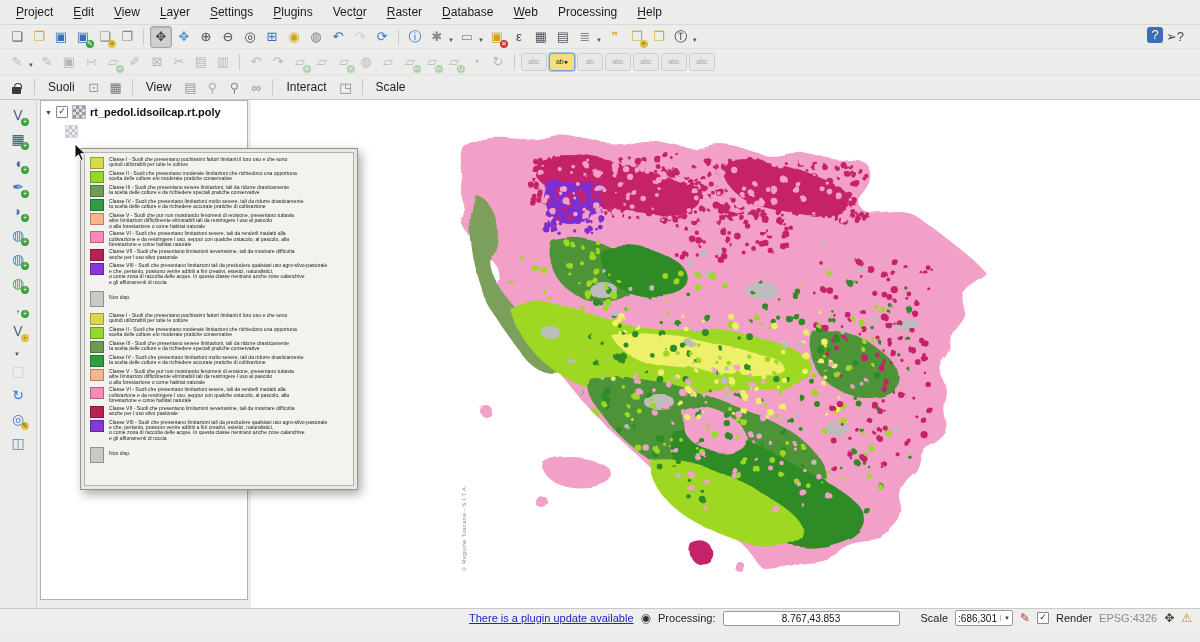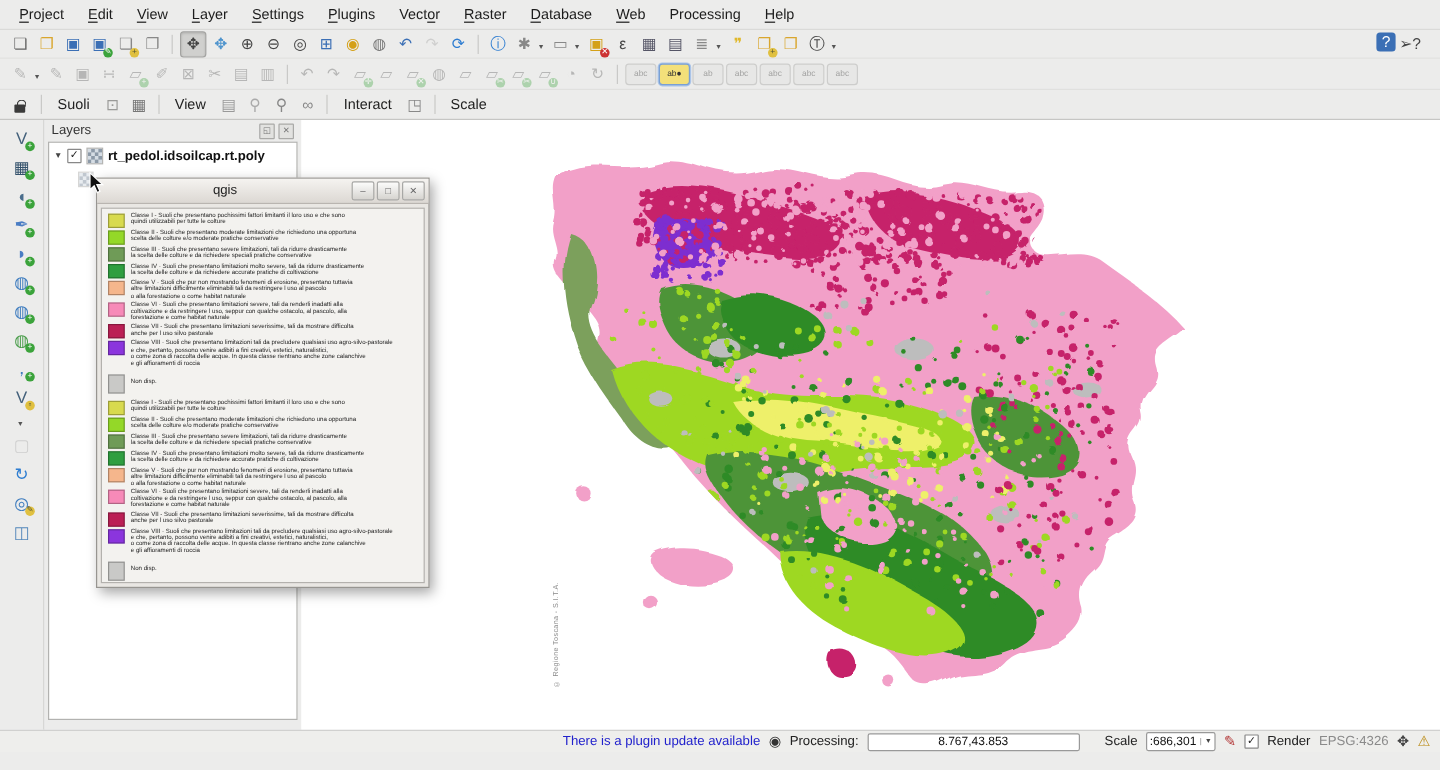"Layers" div.lp-header { html: <div> <span>Layers</span> <span>◱</span> <span>✕</span> </div> -> none }
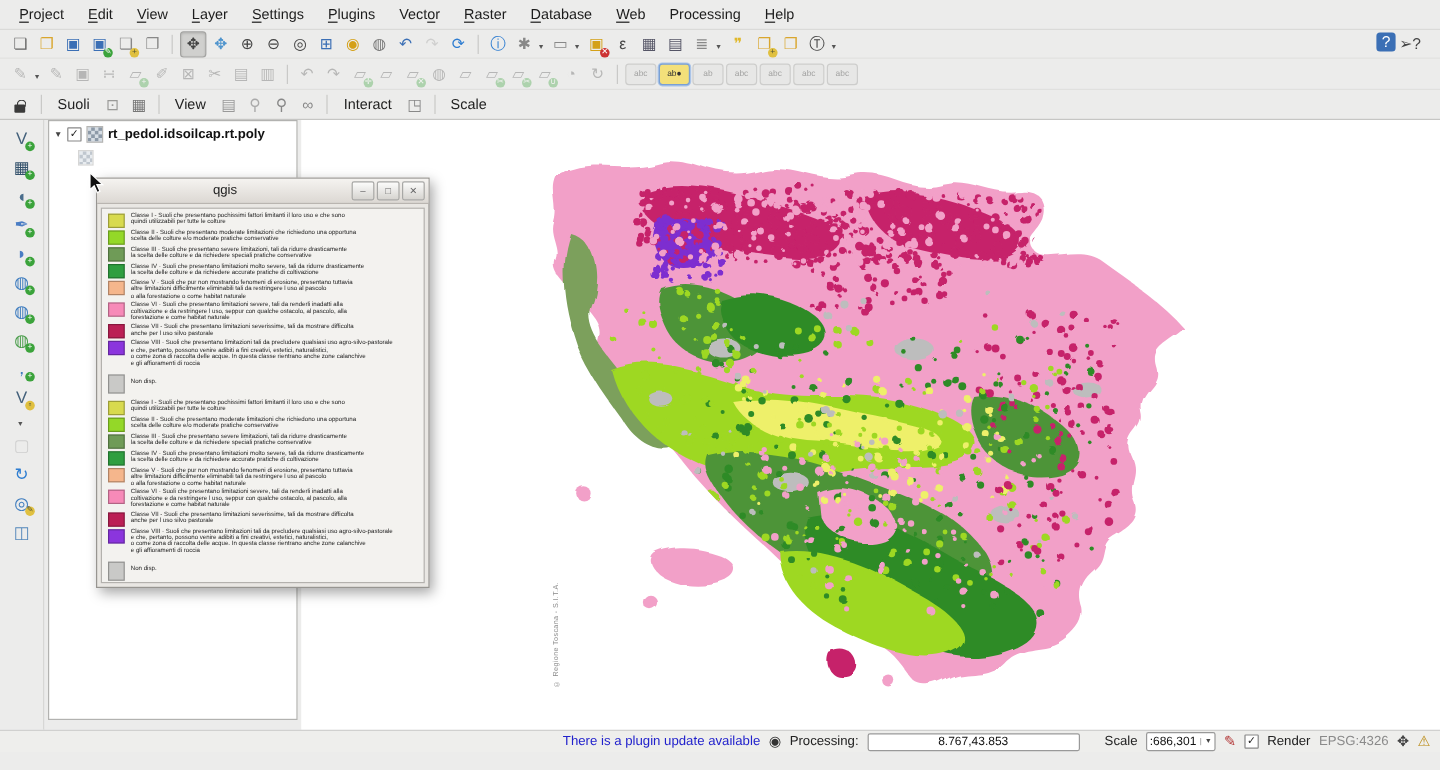"qgis" div.dlg-title { html: <div> <span>qgis</span> <span> <span>–</span> <span>□</span> <span>✕</span> </span> </div> -> none }
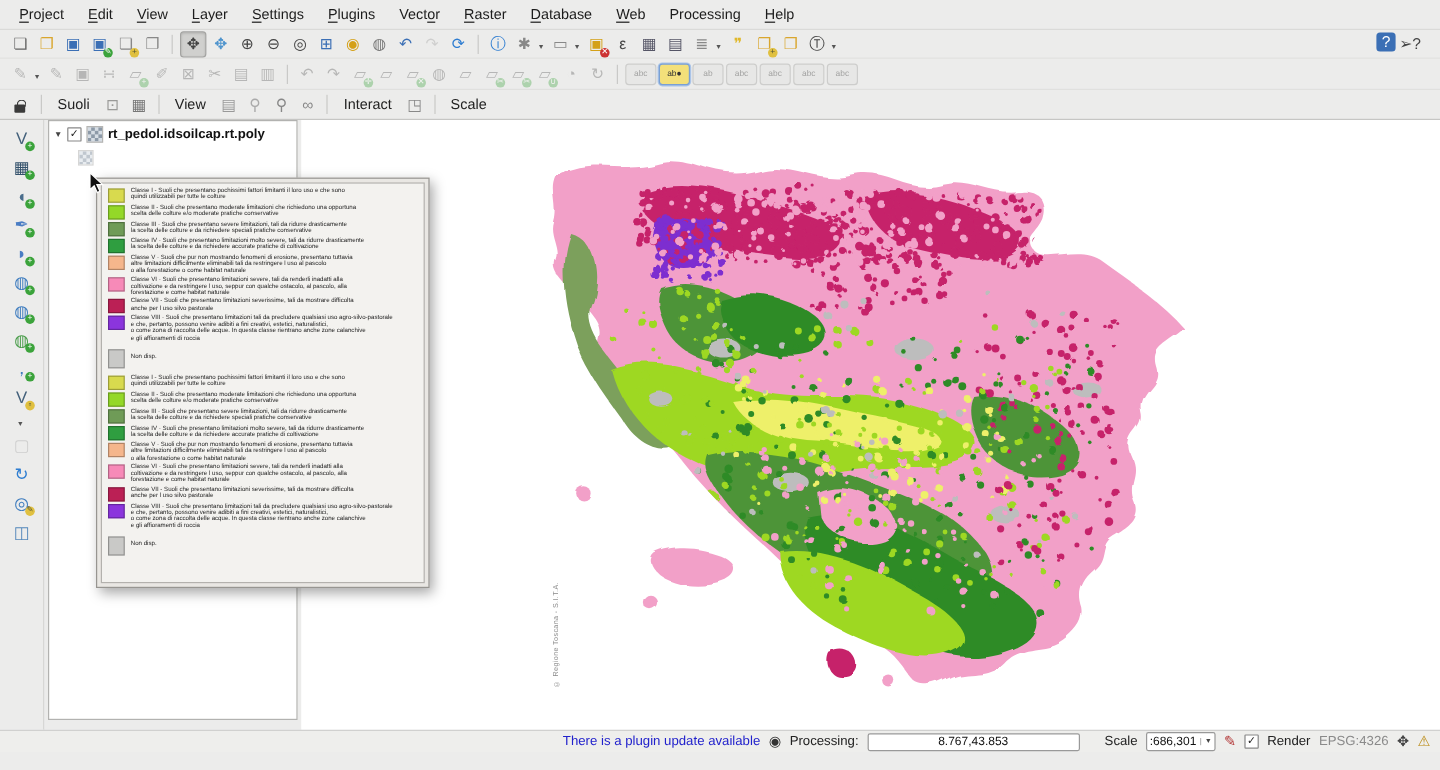"There is a plugin update" .sb-link { text-decoration: none -> underline }
